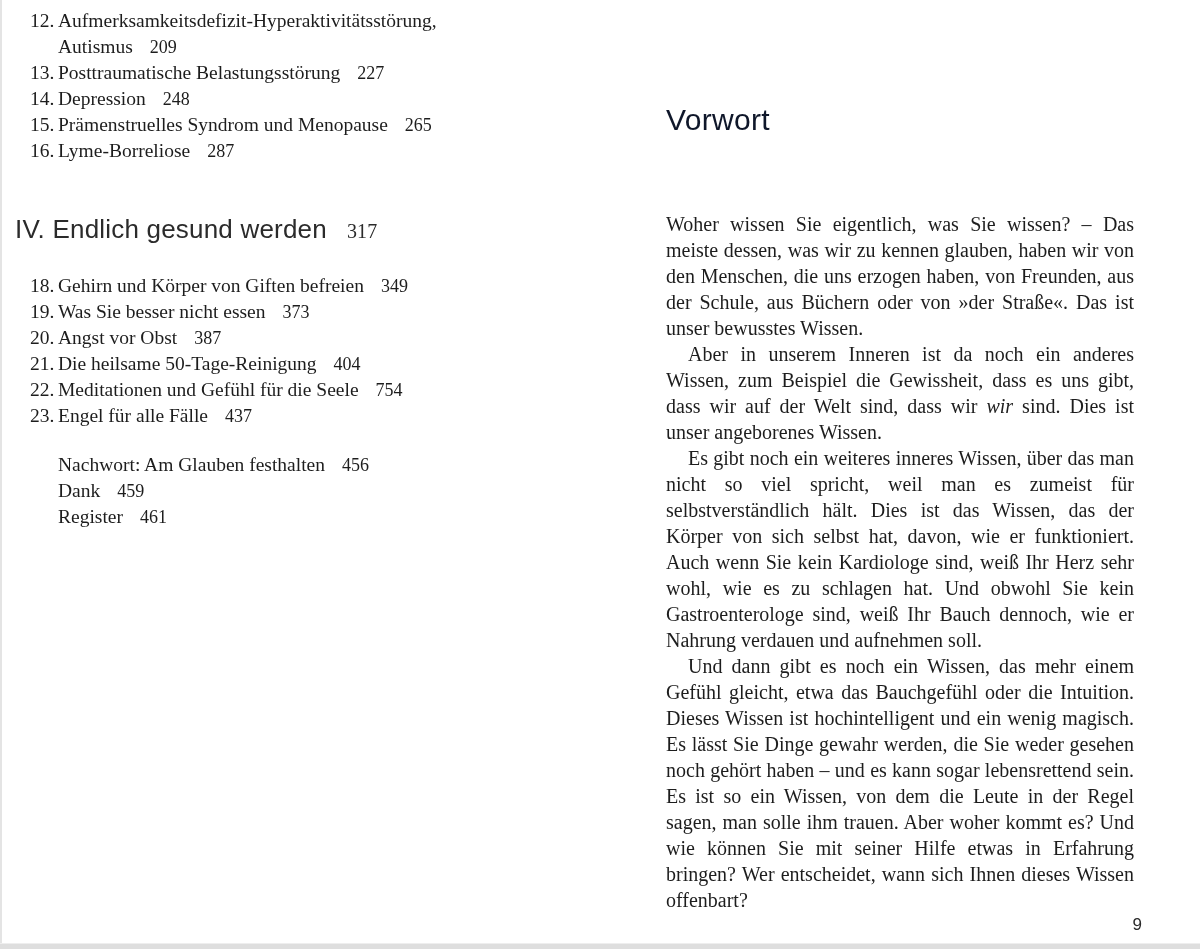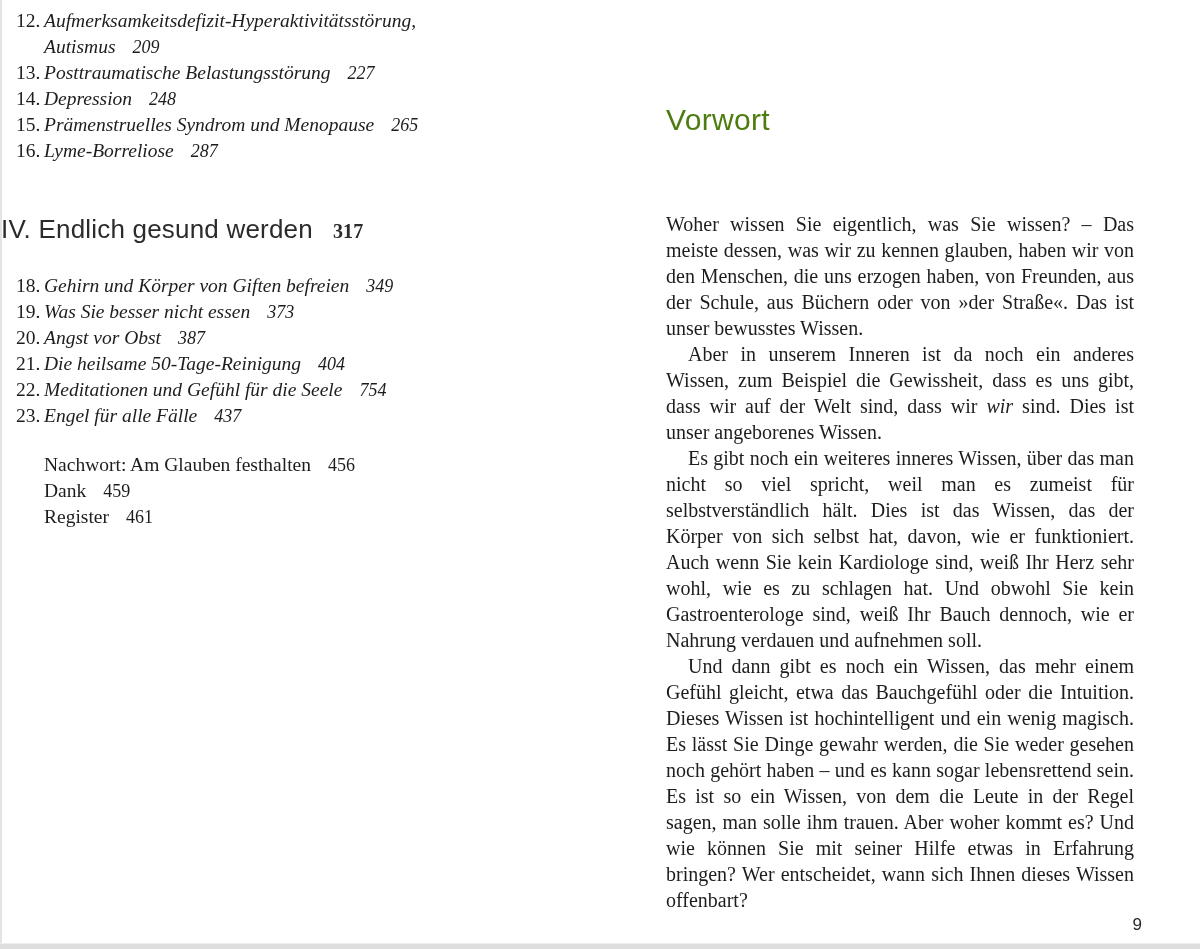"12." .left-page { left: 1px -> 15px }
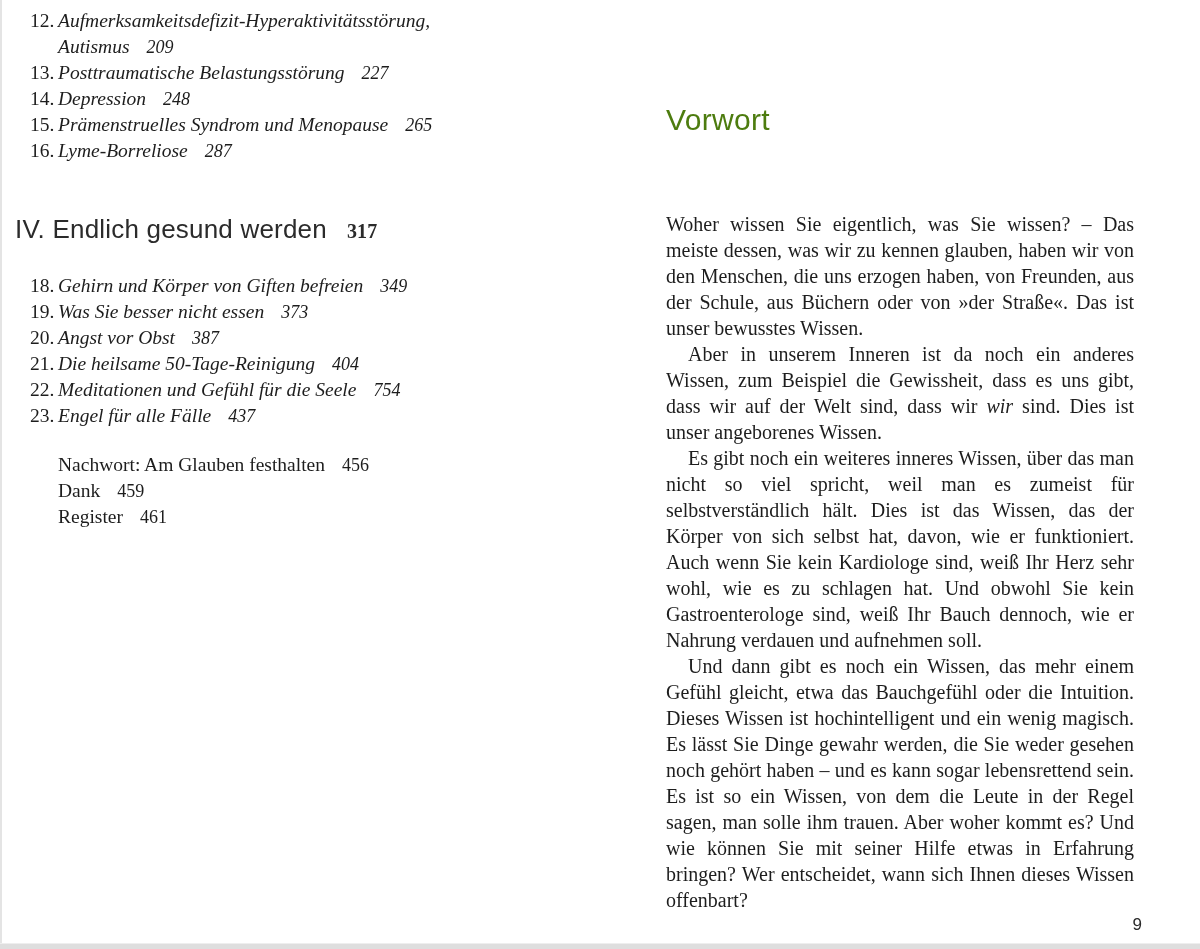"Aufmerksamkeitsdefizit-Hyperaktivitätsst" .toc-title { font-style: italic -> none }
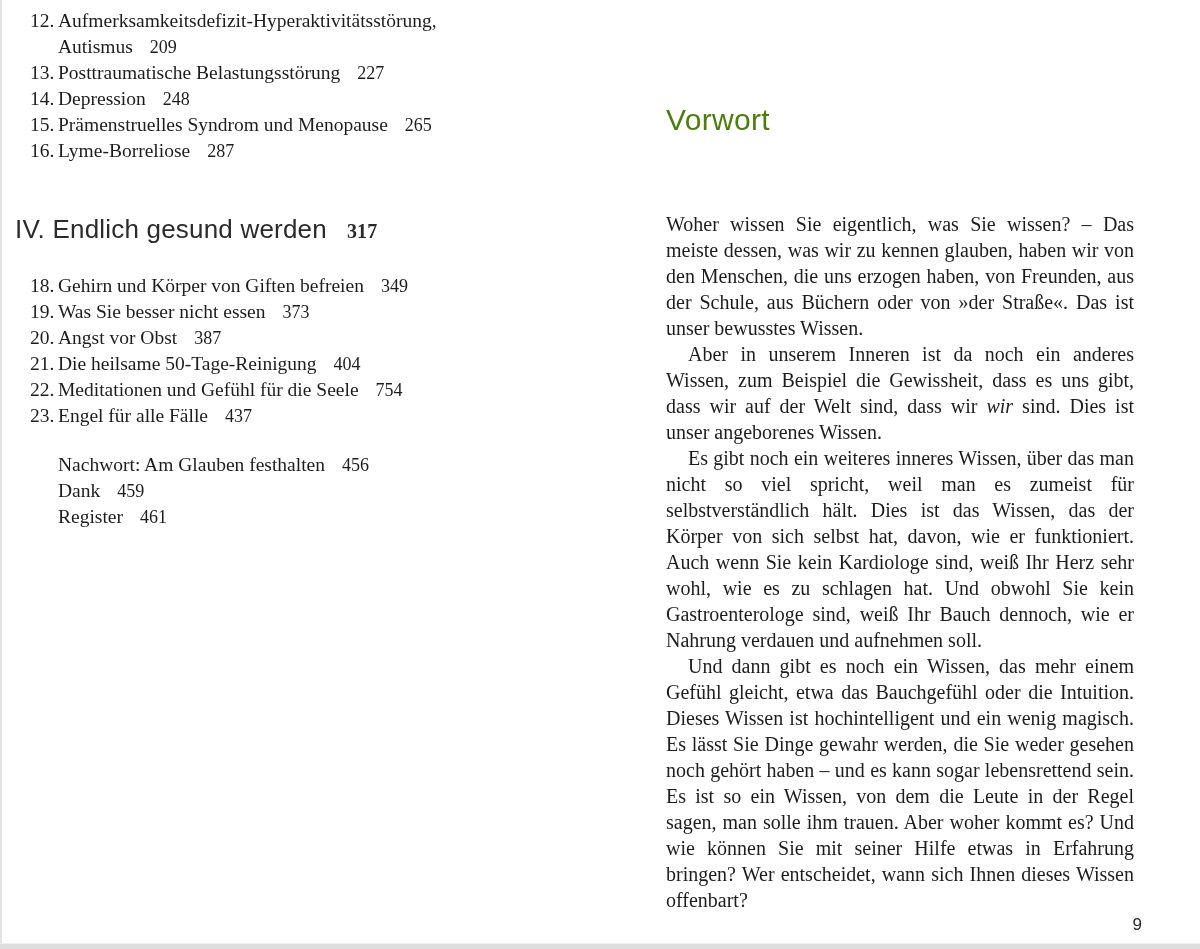"Vorwort" .chapter-title { color: #4d7c0f -> #0f172a }
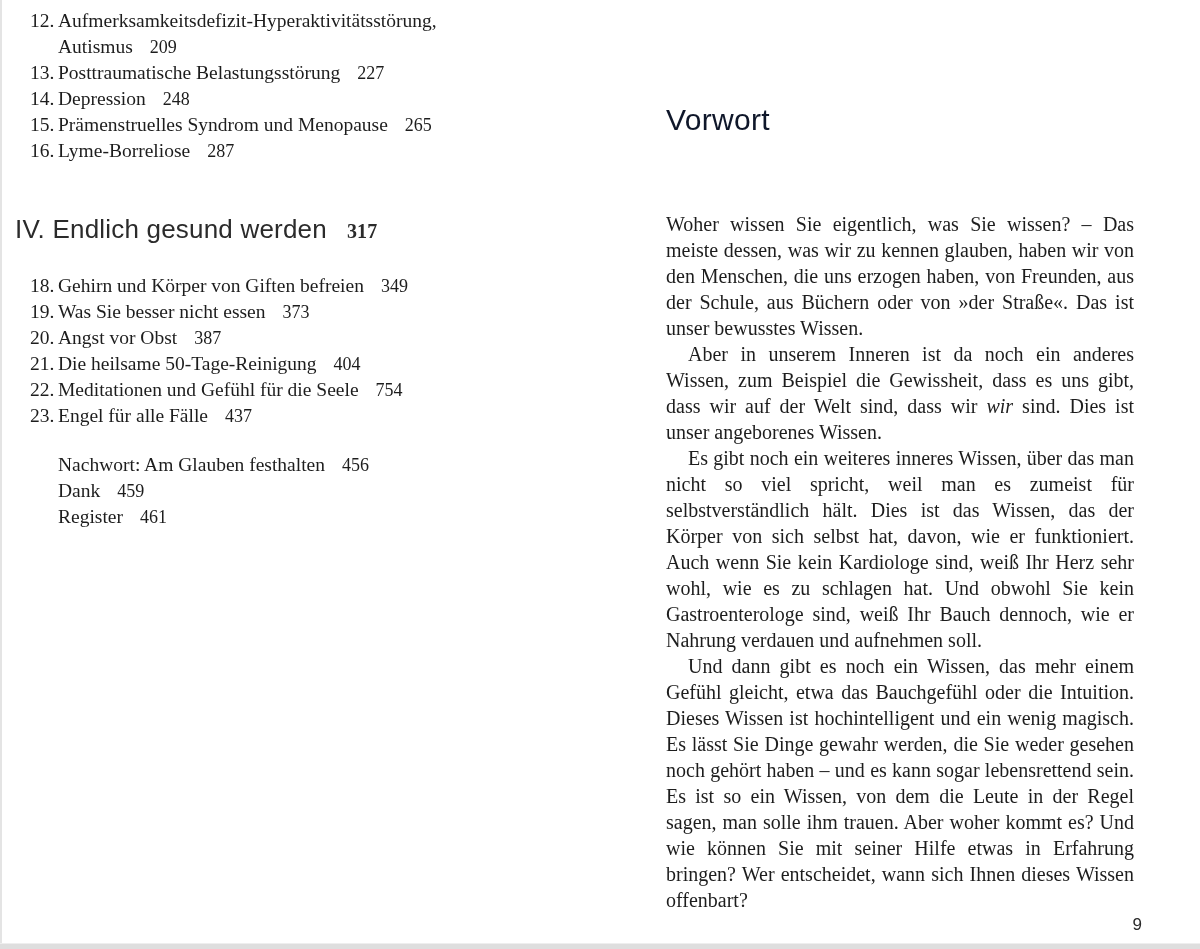"317" .section-head .pg-head { font-weight: 700 -> 400 }
